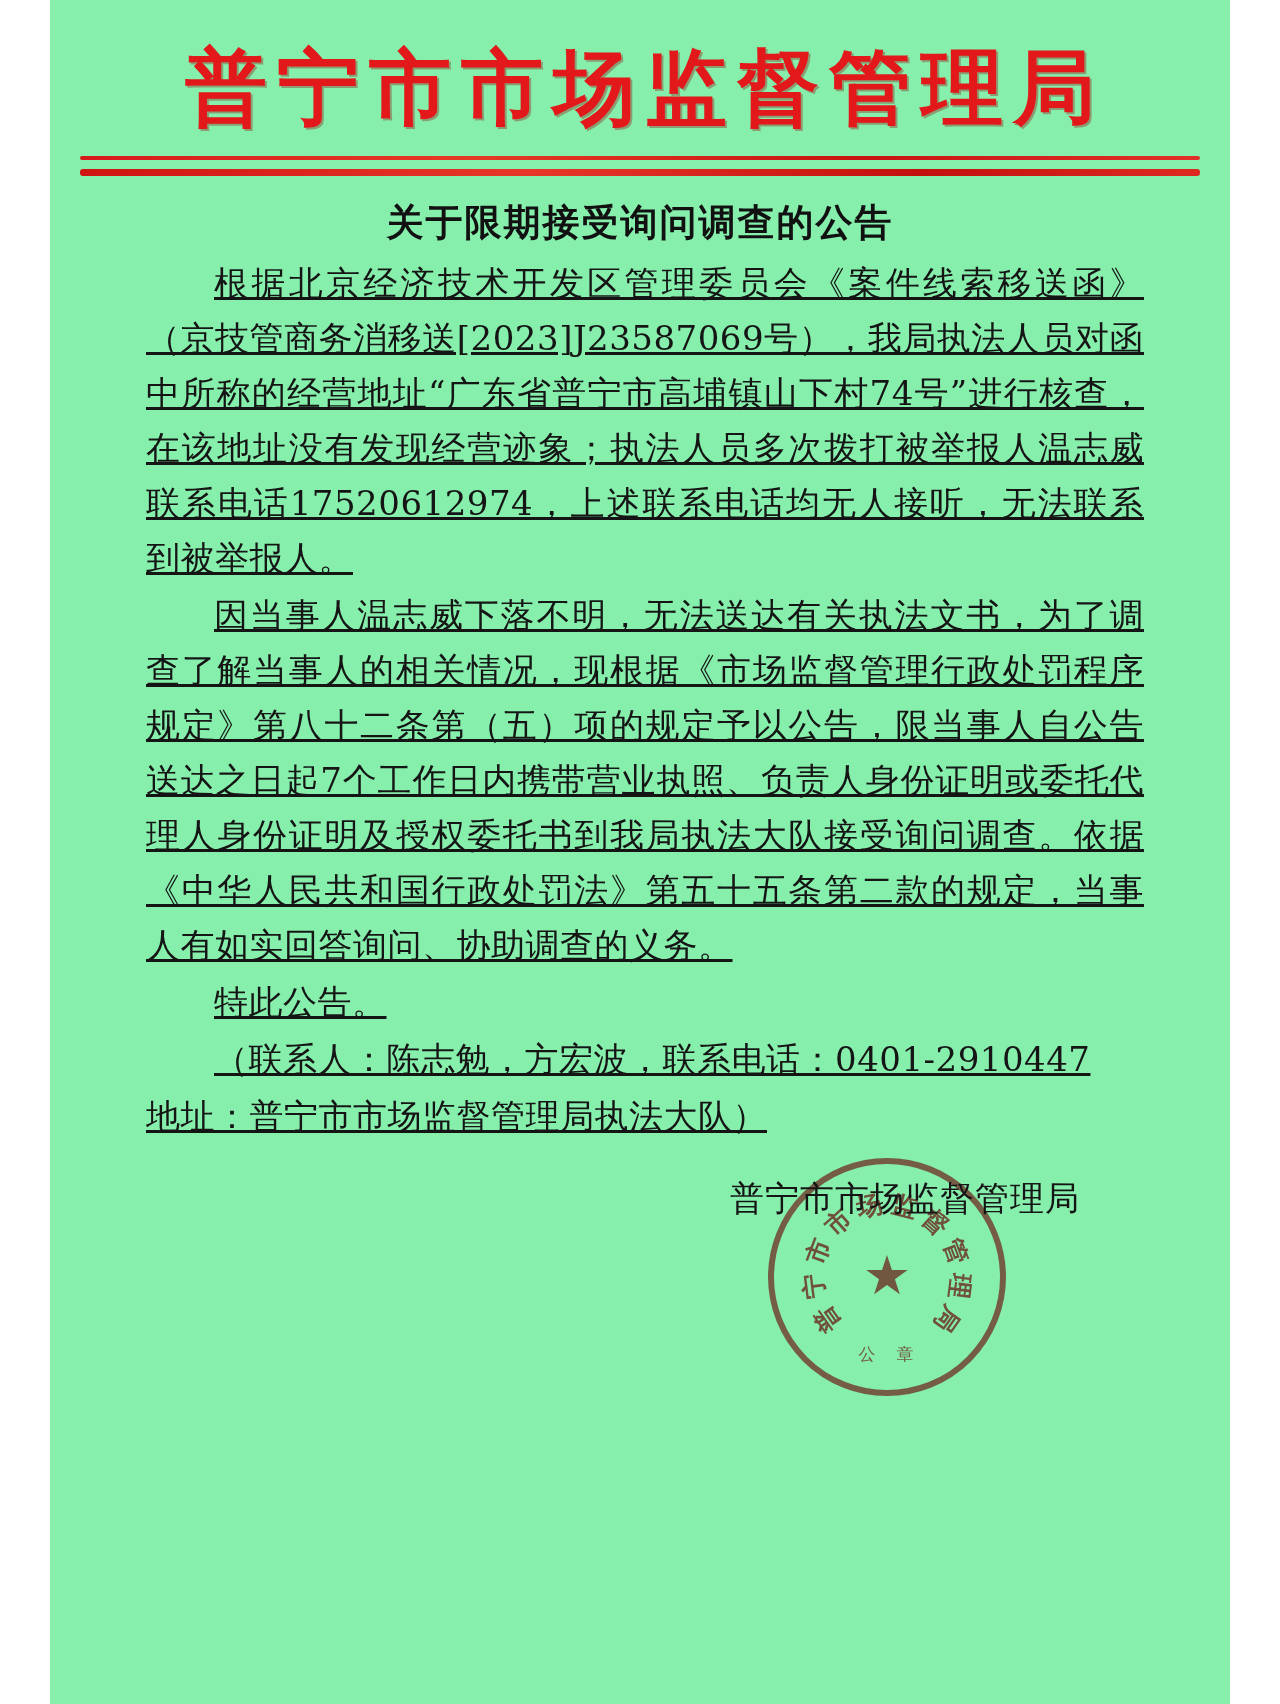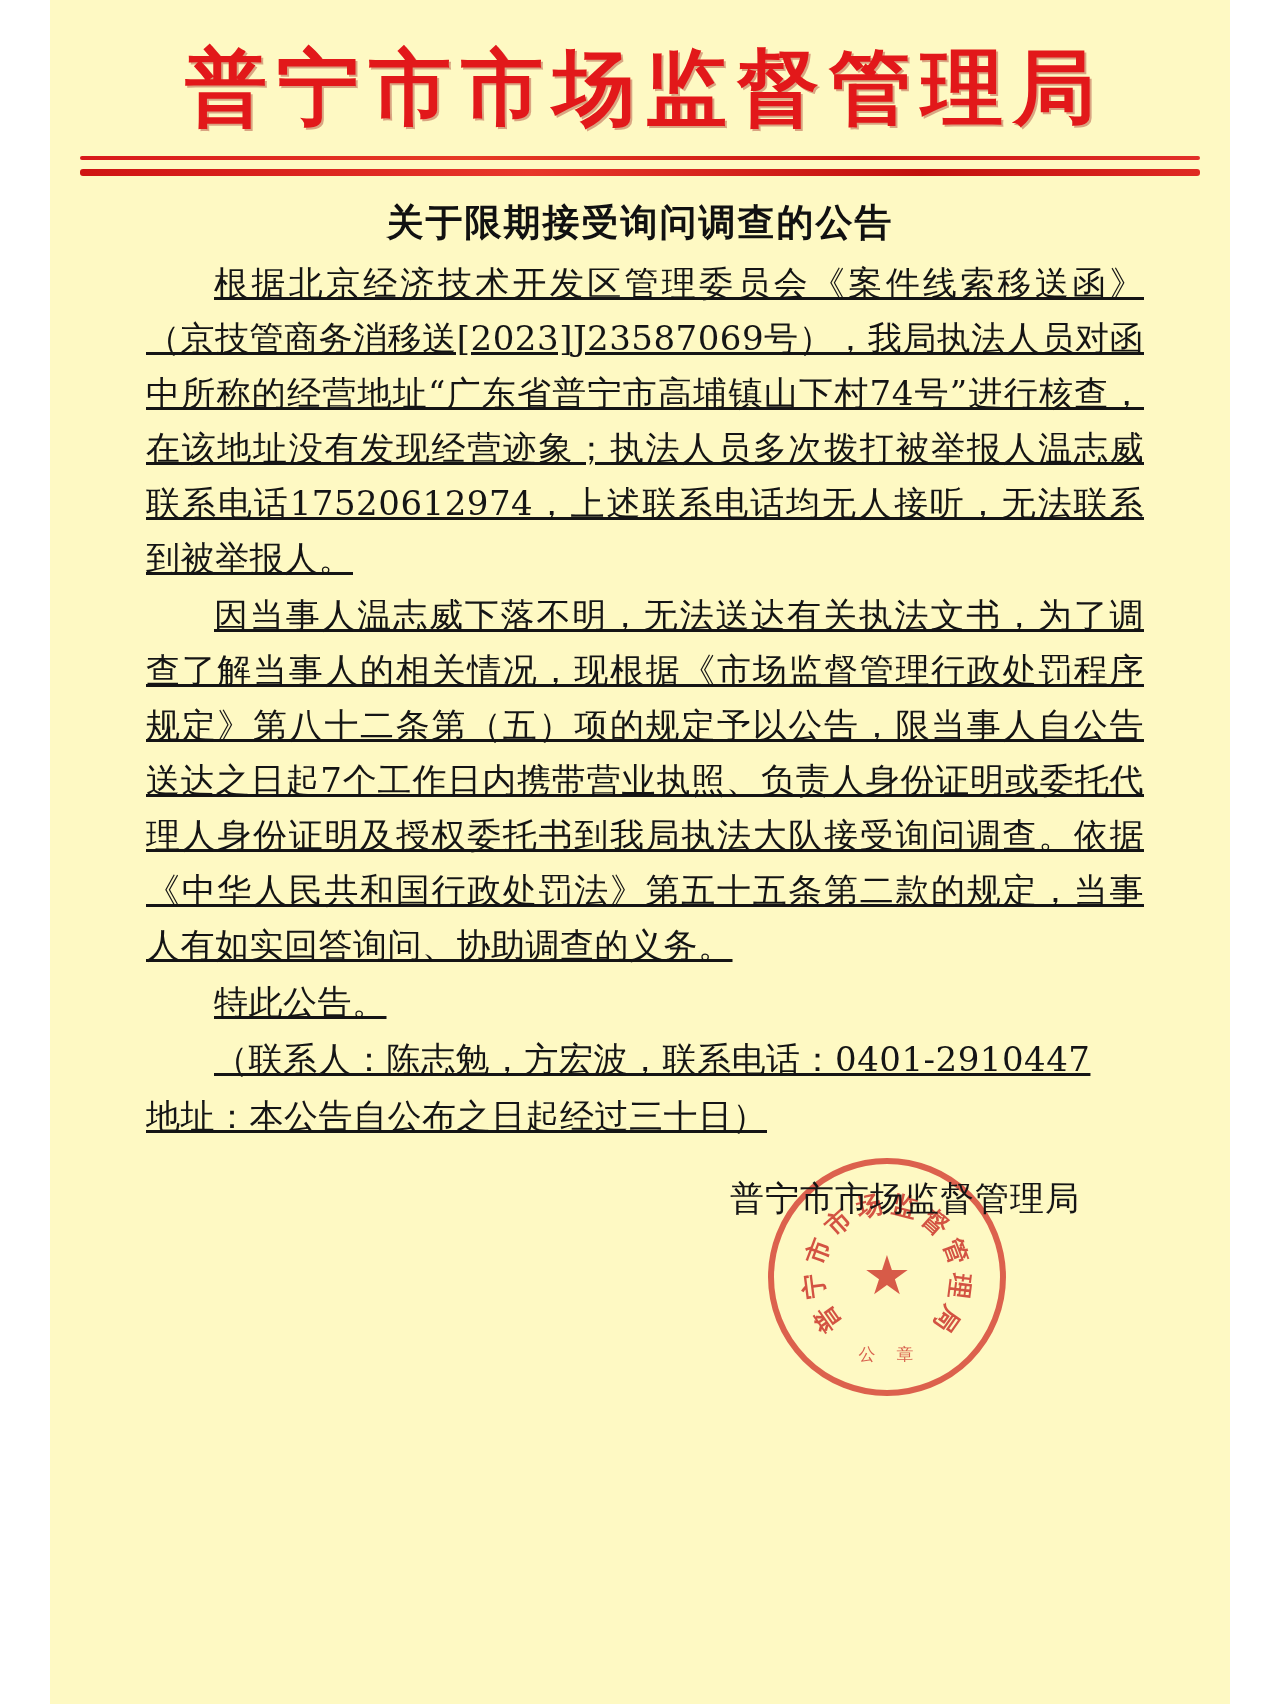"普宁市市场监督管理局" .page { background: #fef9c3 -> #86efac }
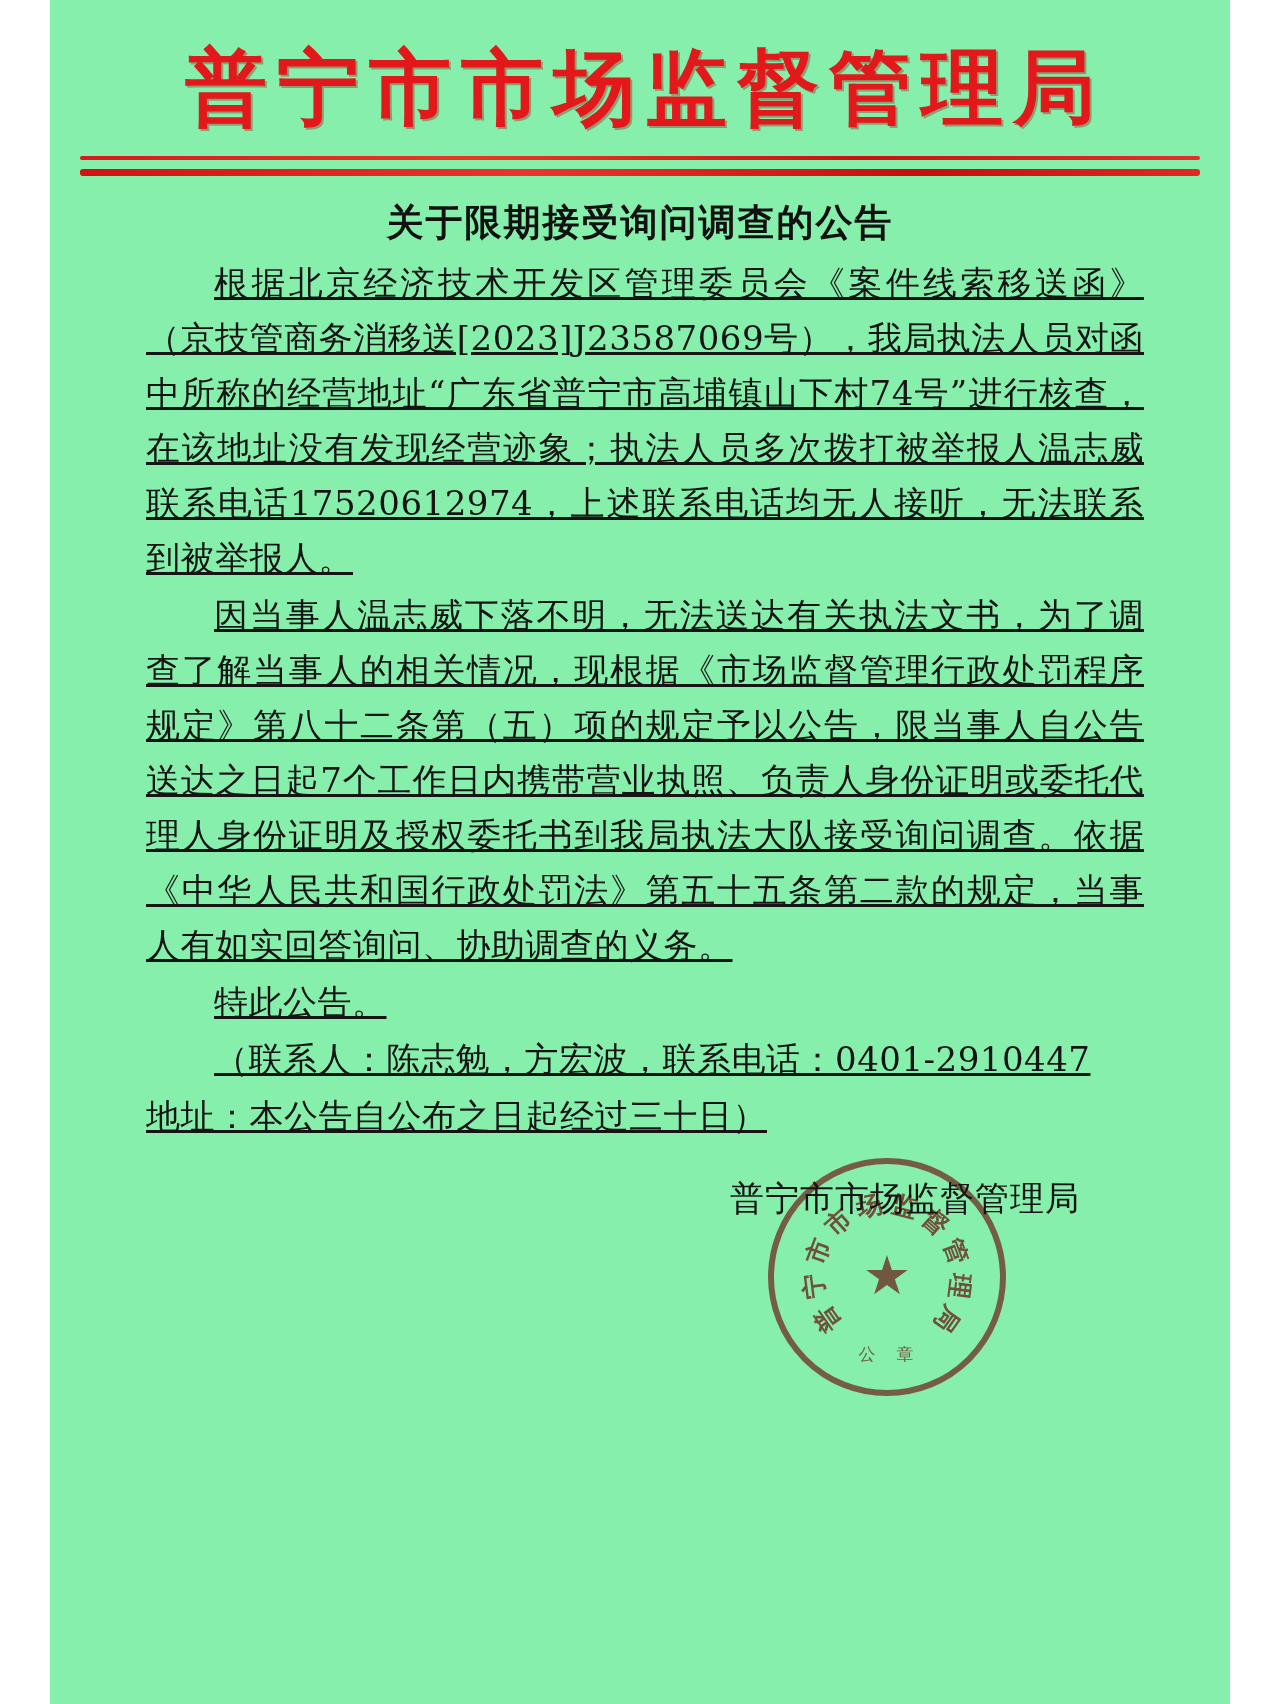"地址：本公告自公布之日起经过三十日）" p.para { text: 本公告自公布之日起经过三十日 -> 普宁市市场监督管理局执法大队 }
